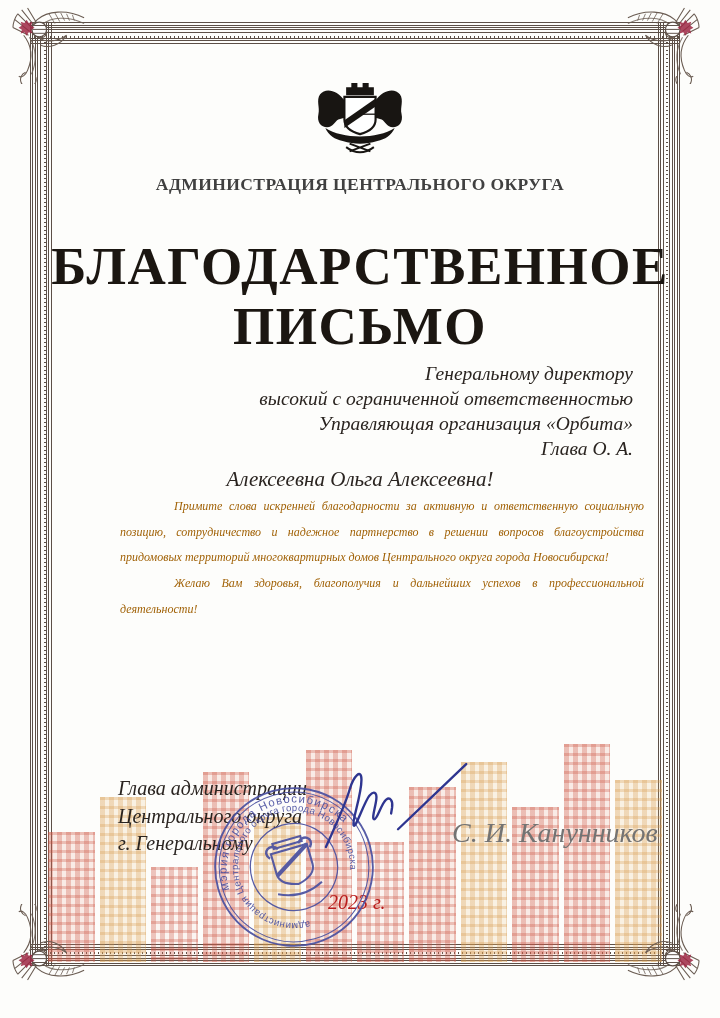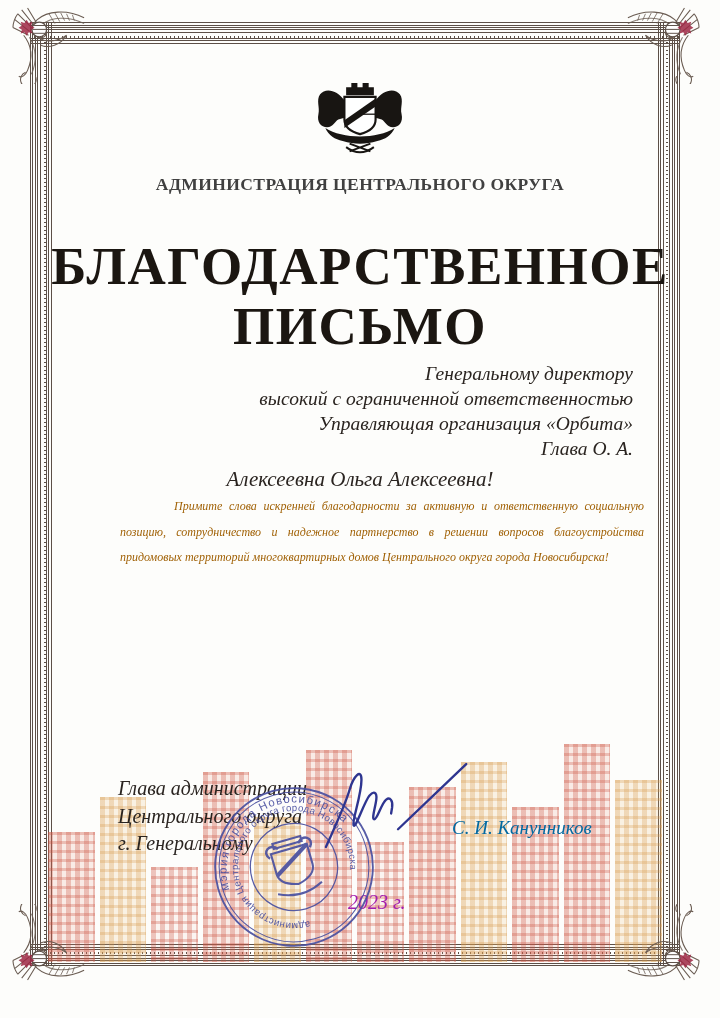"Желаю Вам здоровья, благополучия и" p { html: none -> <p>Желаю Вам здоровья, благополучия и дальнейших успехов в профессиональной деятельности!</p> }
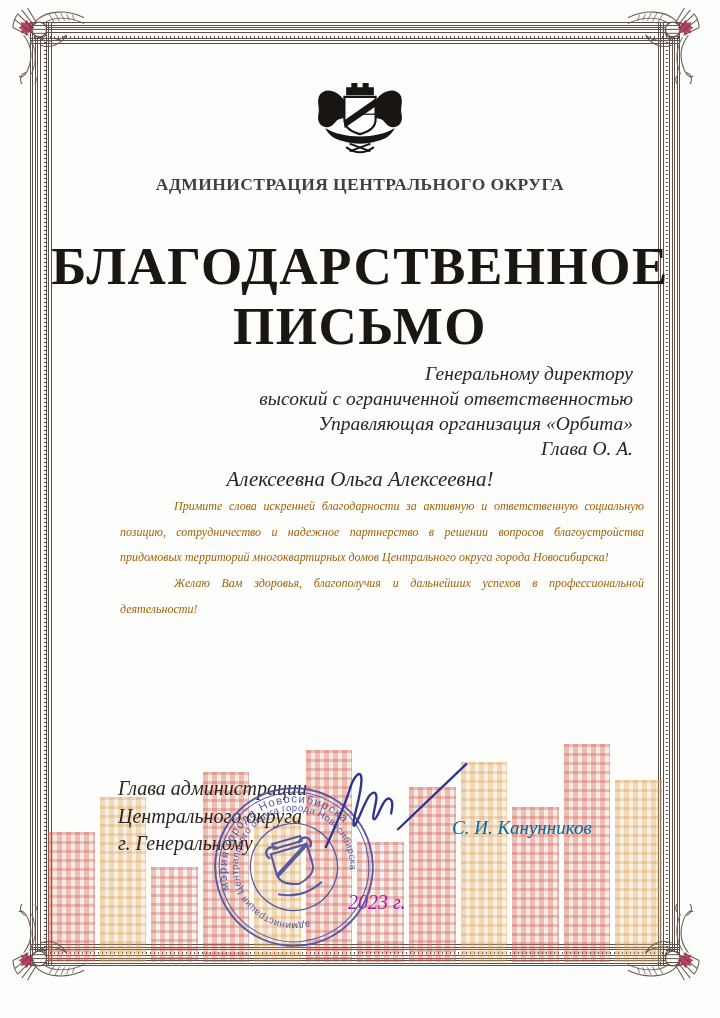"С. И. Канунников" .sig-name { color: #0369a1 -> #737373; font-size: 19px -> 28px }
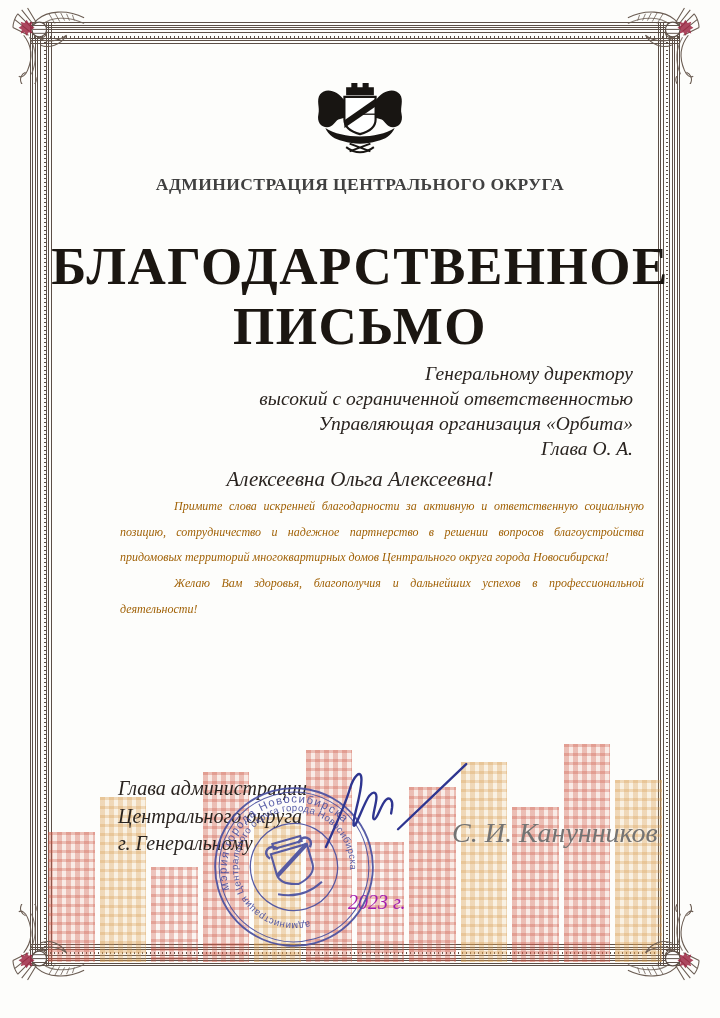"2023 г." .date { color: #a21caf -> #b91c1c; left: 348px -> 328px }
